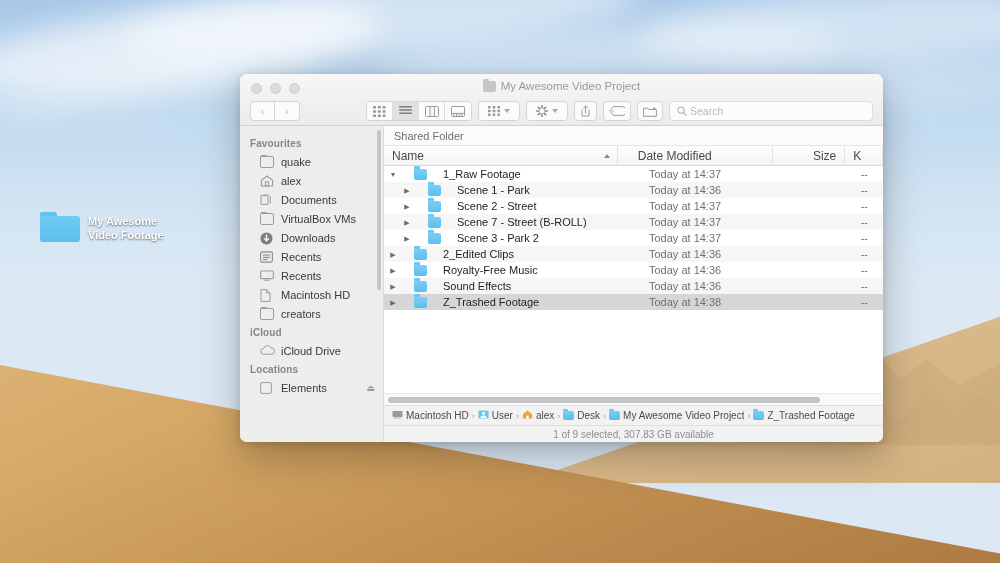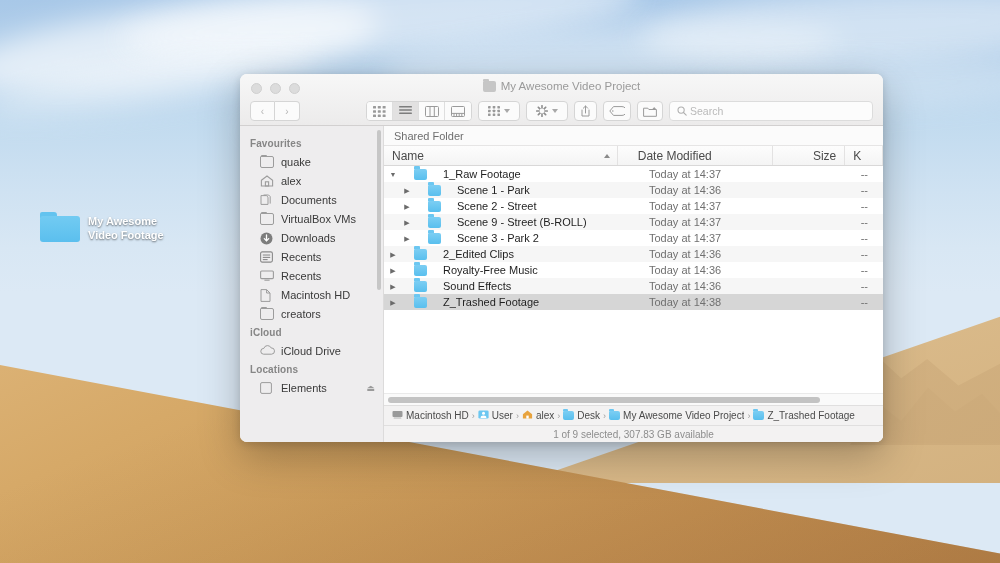"Scene 9 - Street (B-ROLL)" span { text: 9 -> 7 }
